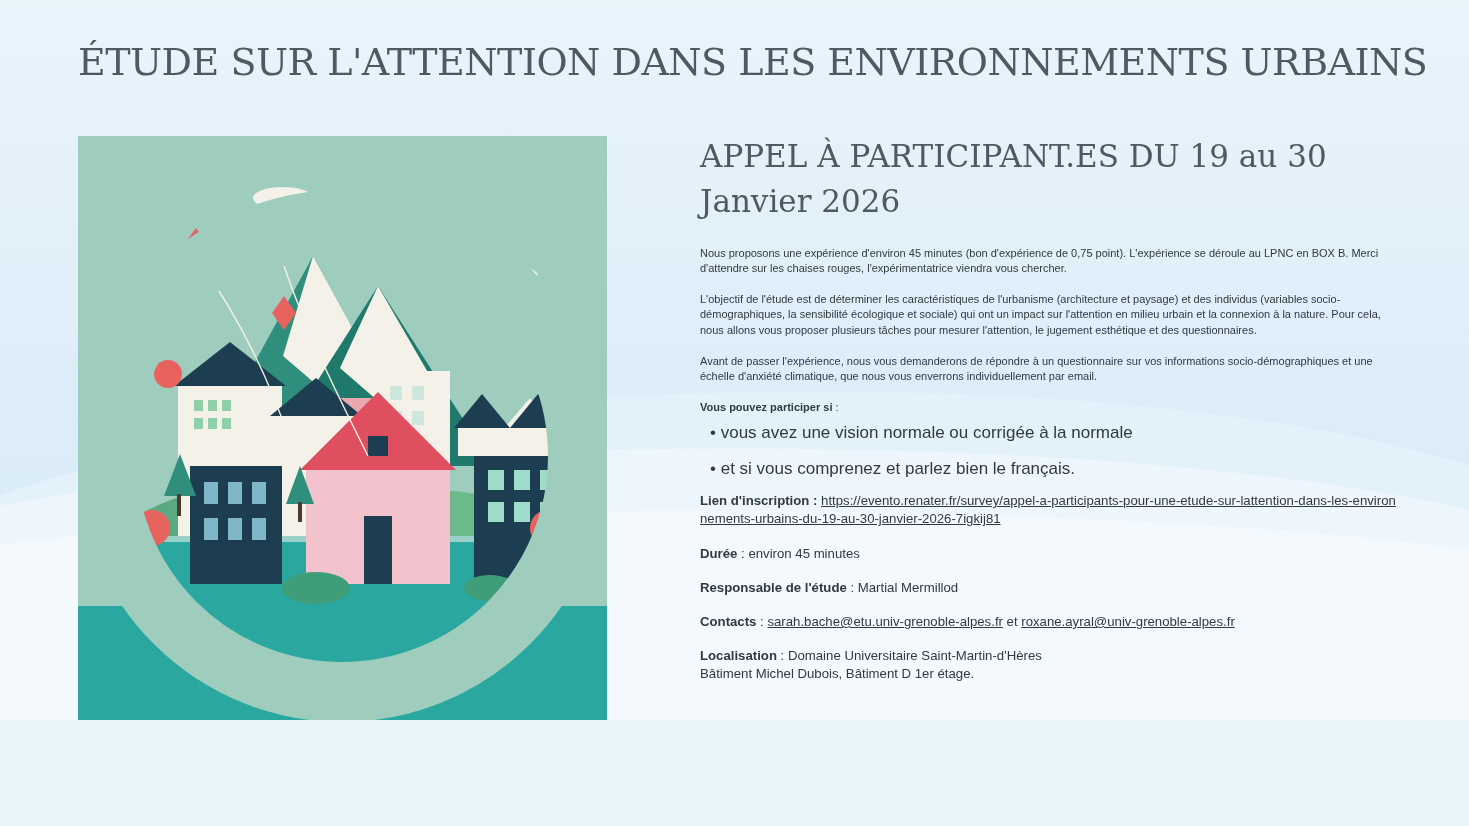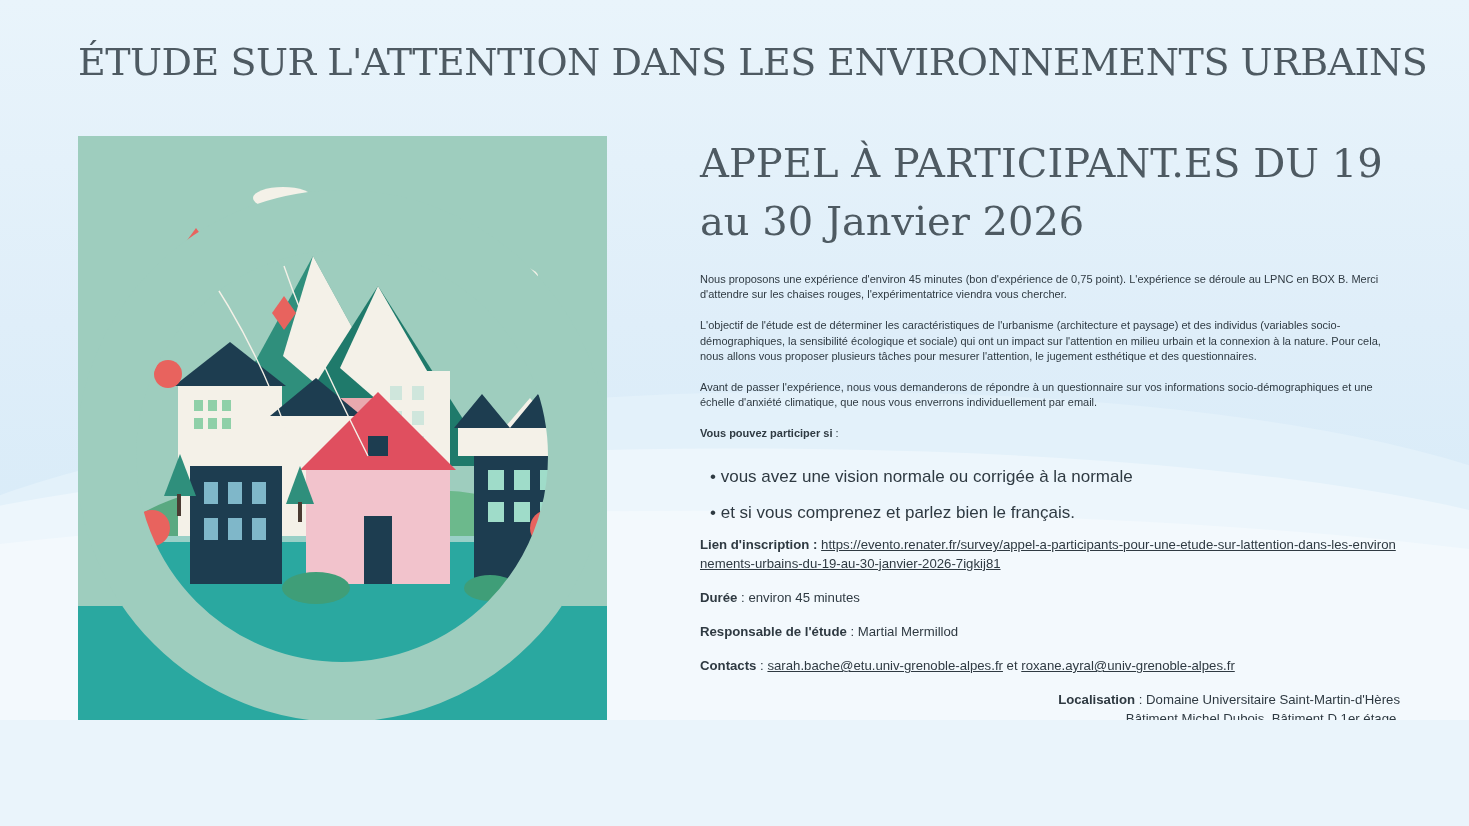"APPEL À PARTICIPANT.ES DU 19" .subtitle { font-size: 40px -> 31px }
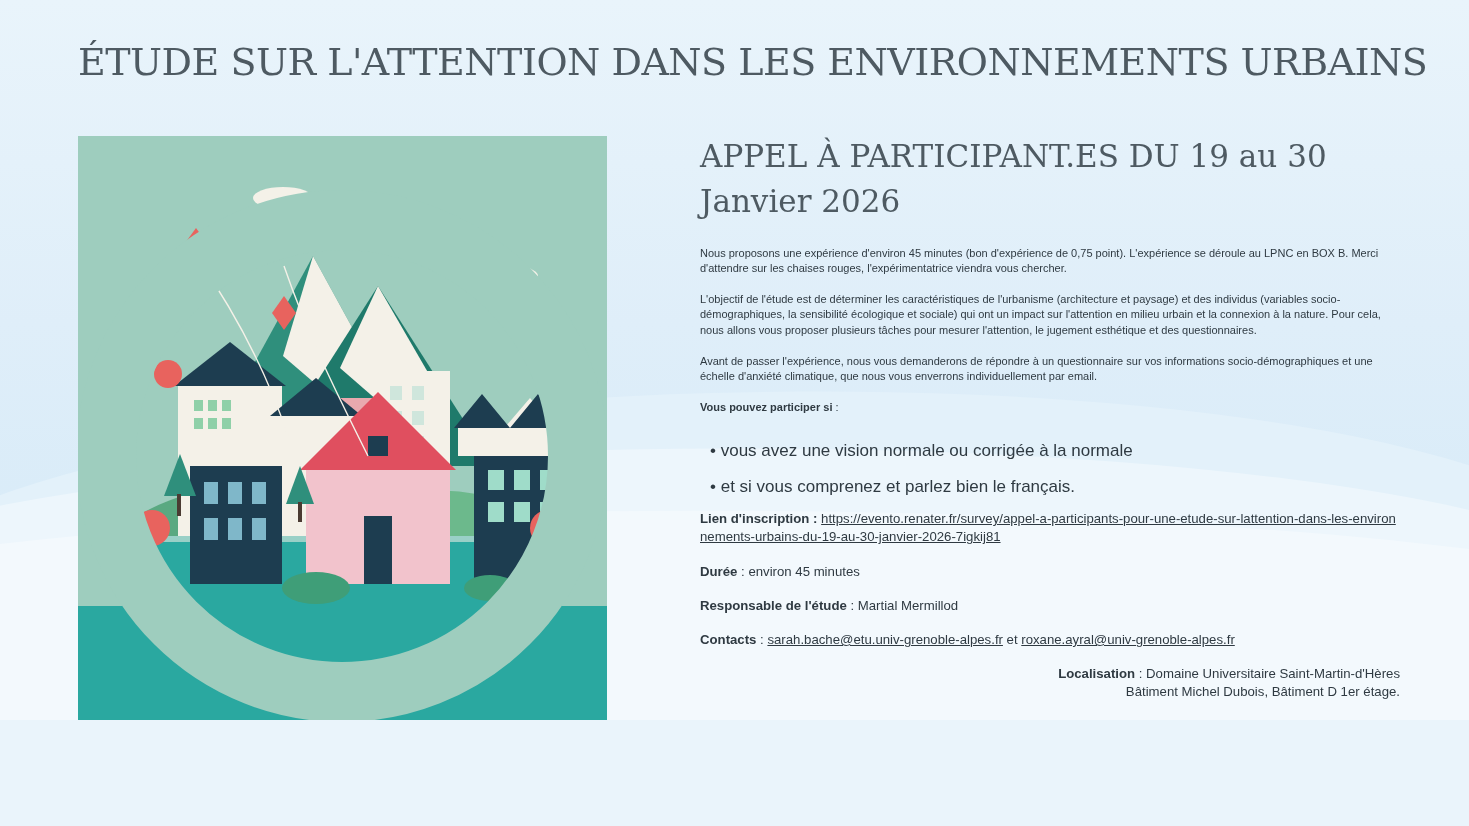"Vous pouvez participer si :" .body-text.tight { margin-bottom: 24px -> 6px }
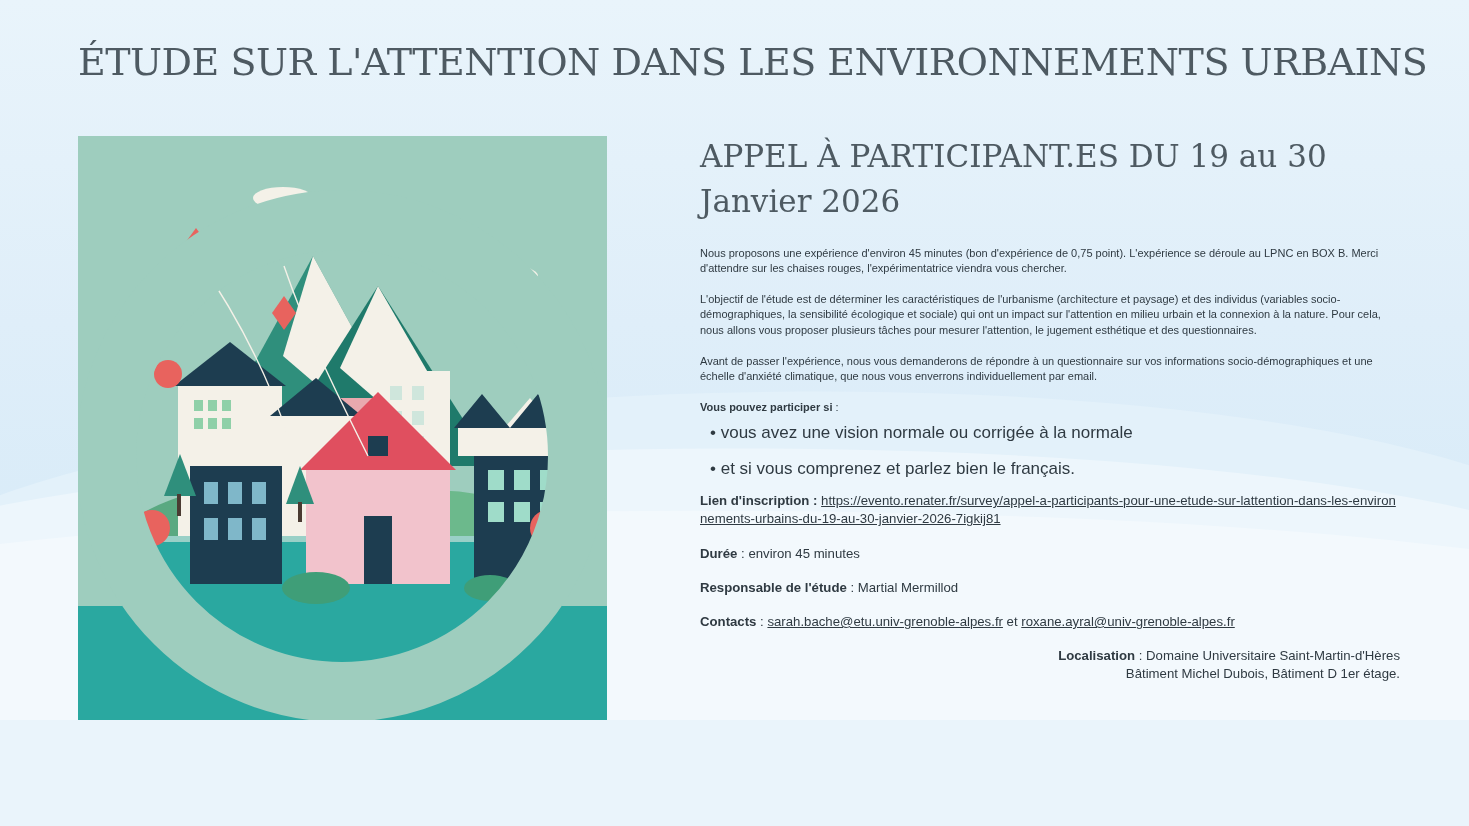"Localisation : Domaine Universitaire" .field.last { text-align: right -> none }
